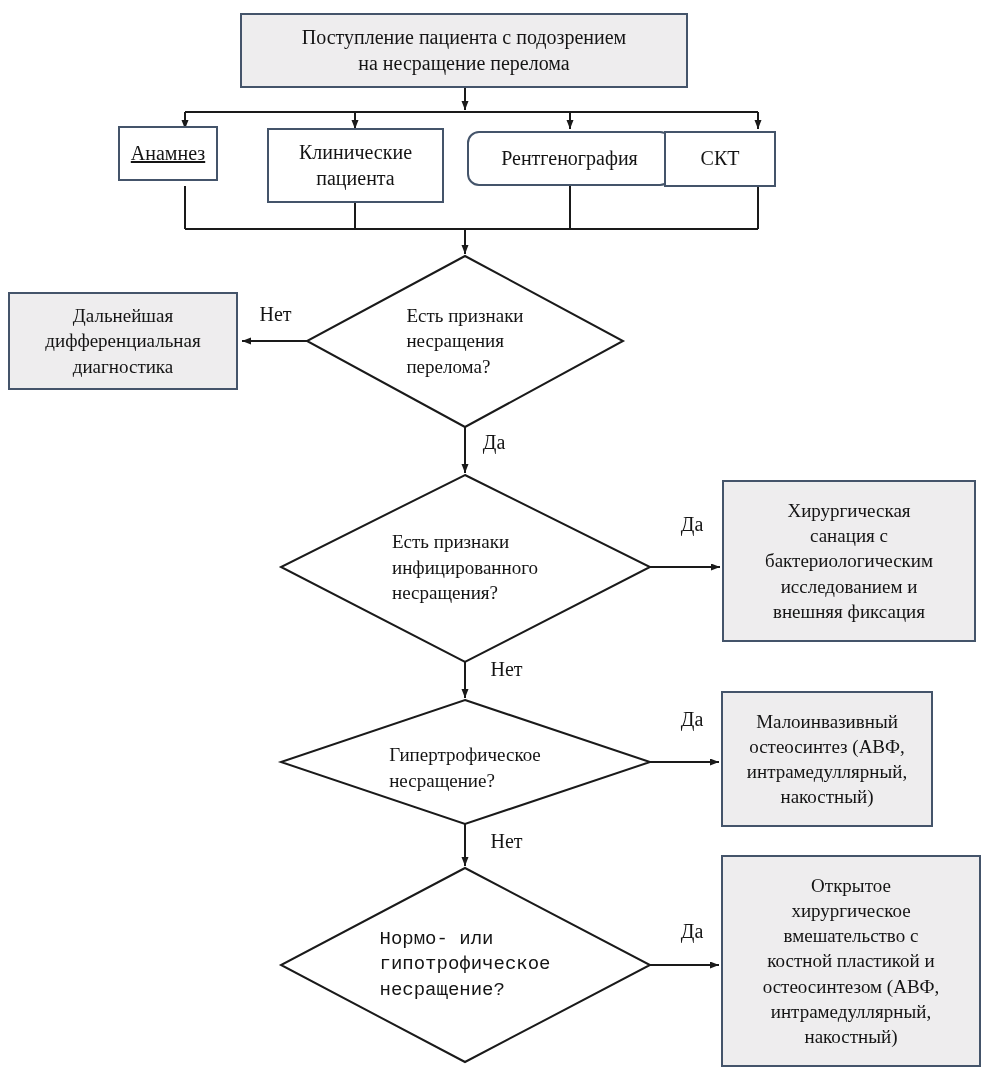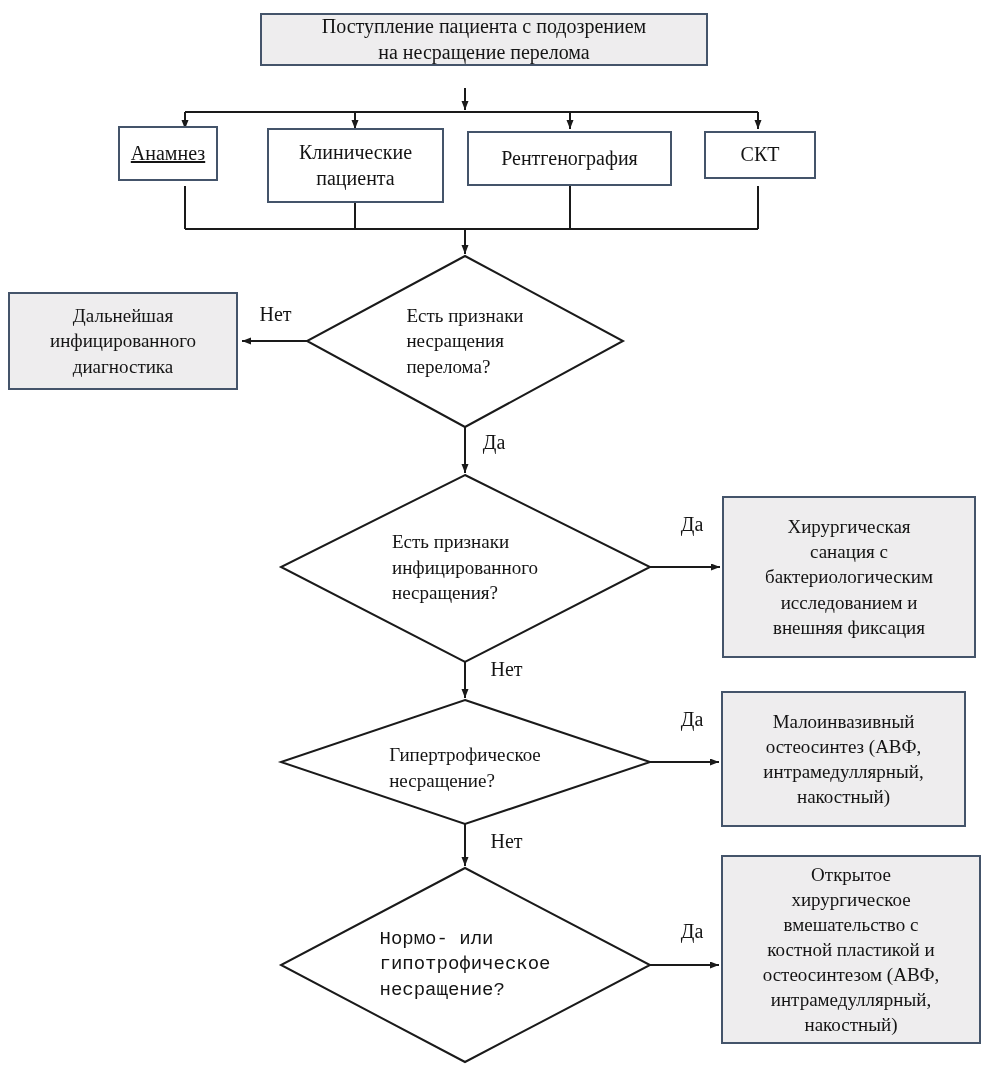"Поступление пациента с подозрением" div.node { height: 53px -> 75px; margin-left: 20px -> none }
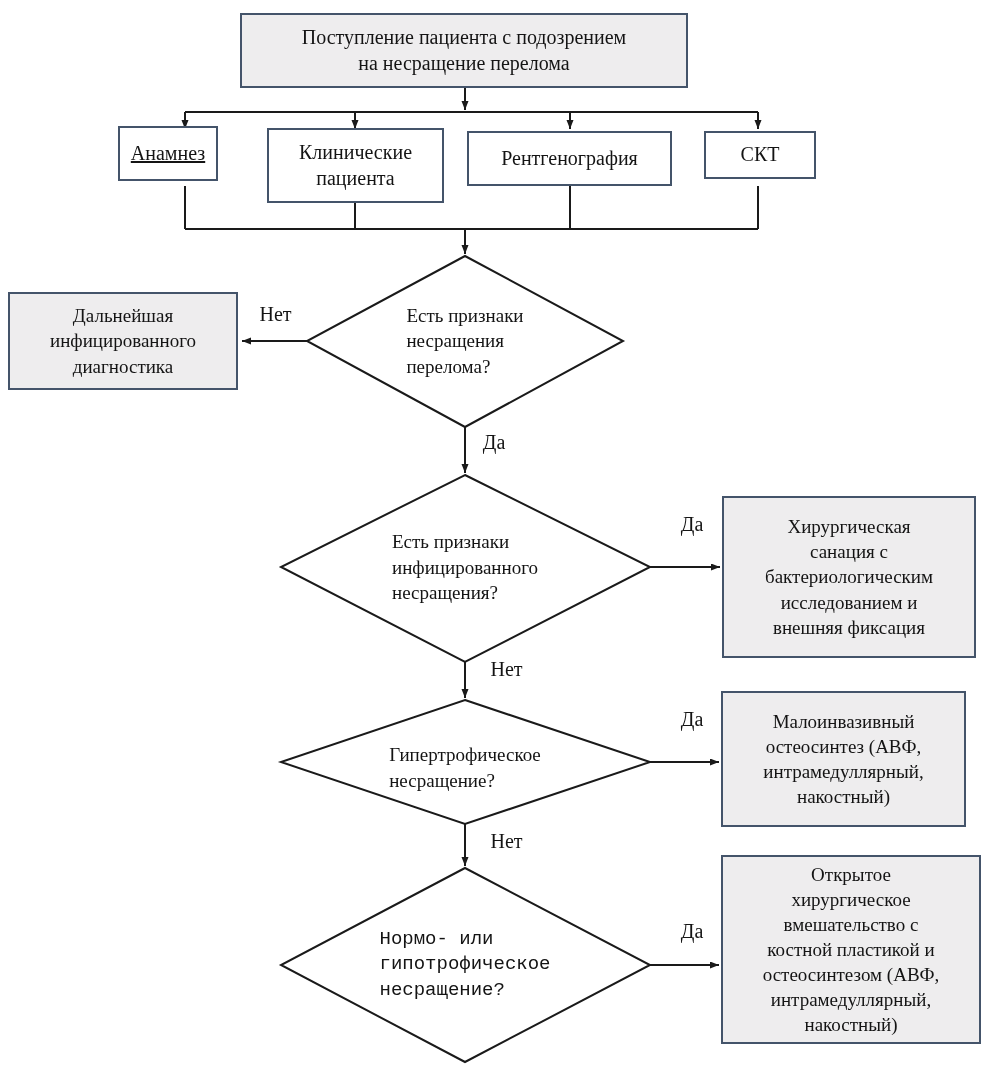"Рентгенография" div.node { border-radius: none -> 12px }
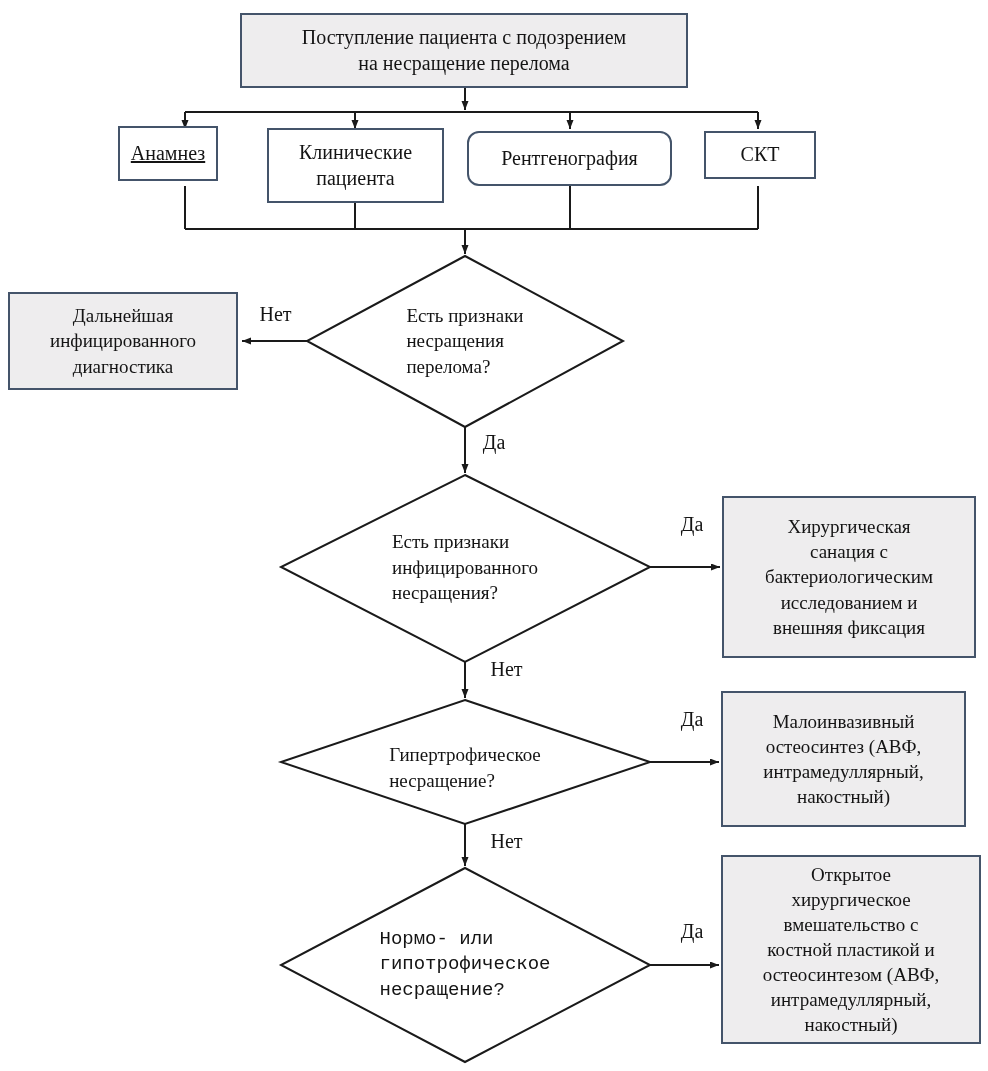"СКТ" div.node { height: 48px -> 56px; left: 704px -> 664px }
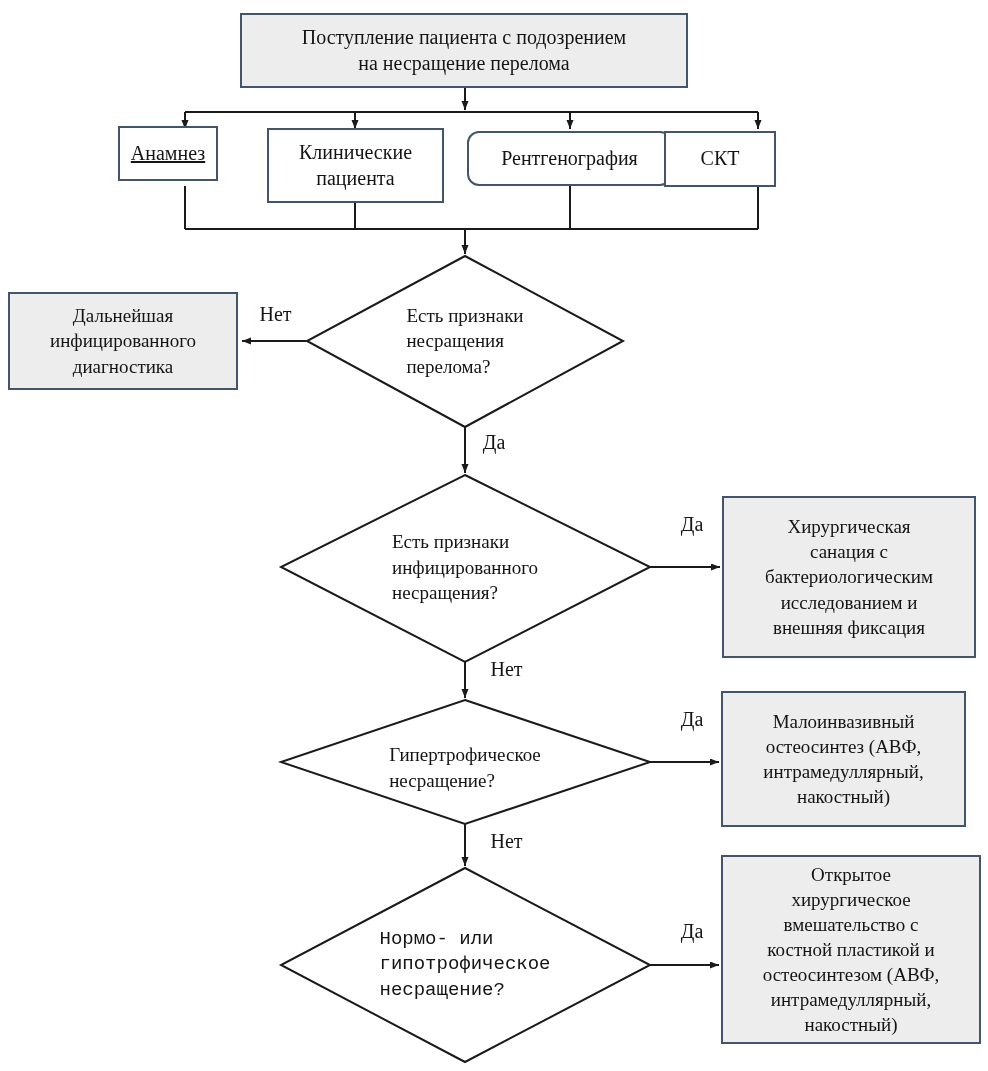"Дальнейшая" div.node { text: инфицированного -> дифференциальная }
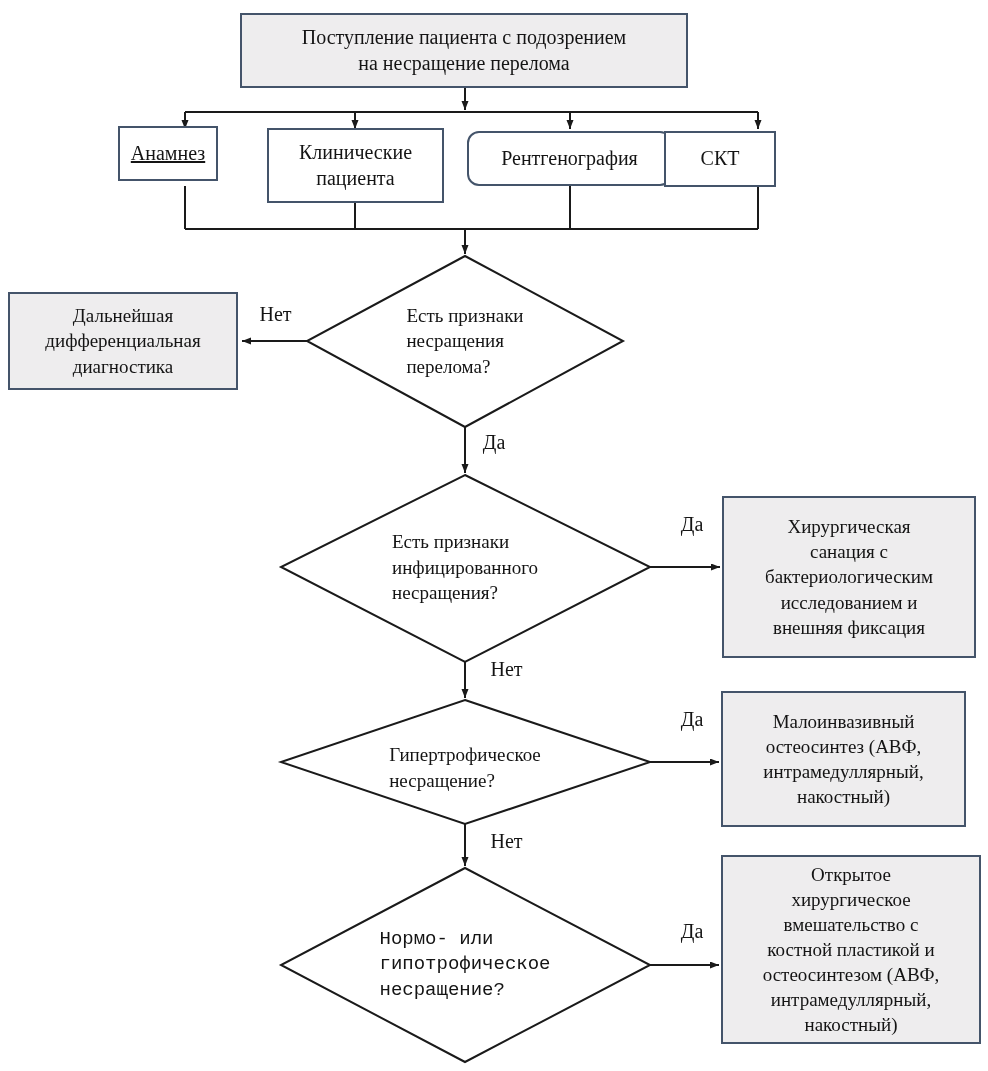"Хирургическая" div.node { top: 496px -> 480px }
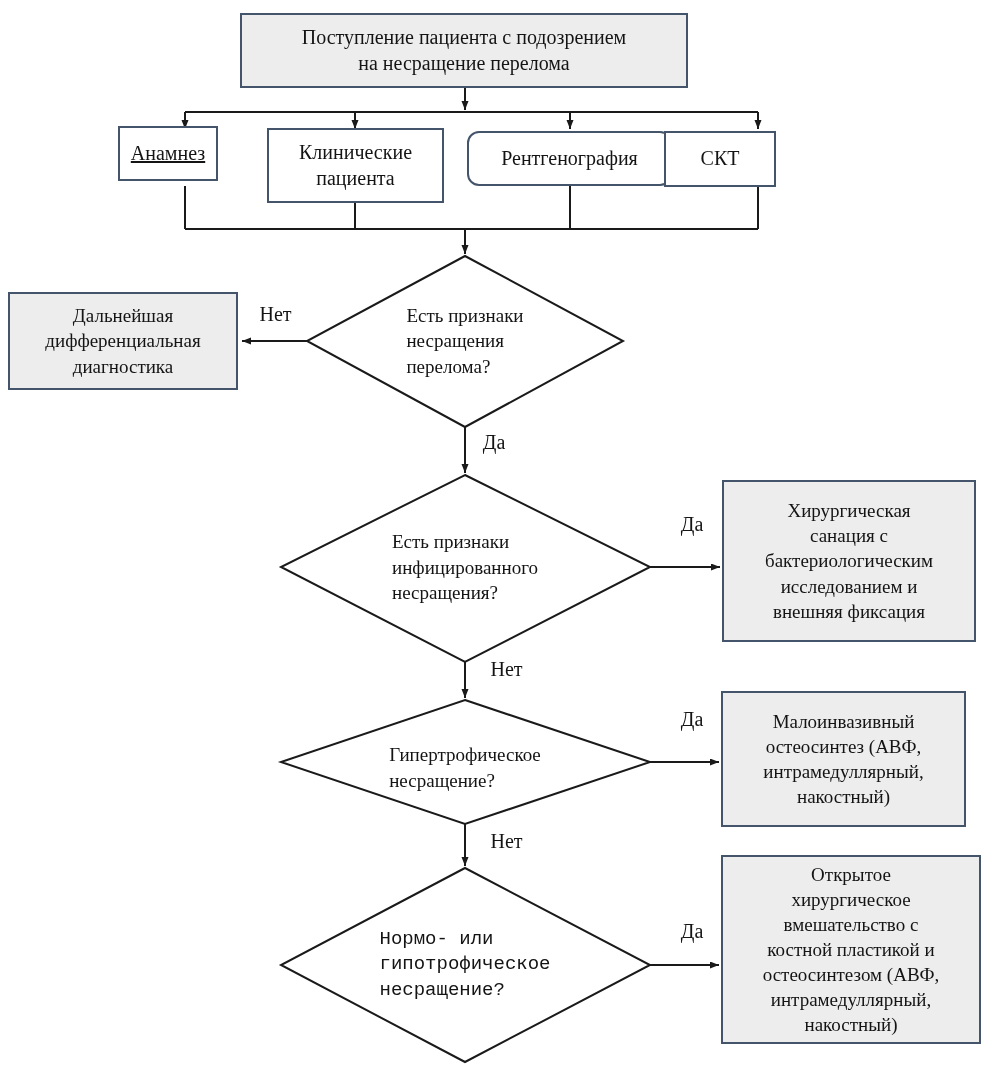"Малоинвазивный" div.node { width: 245px -> 212px }
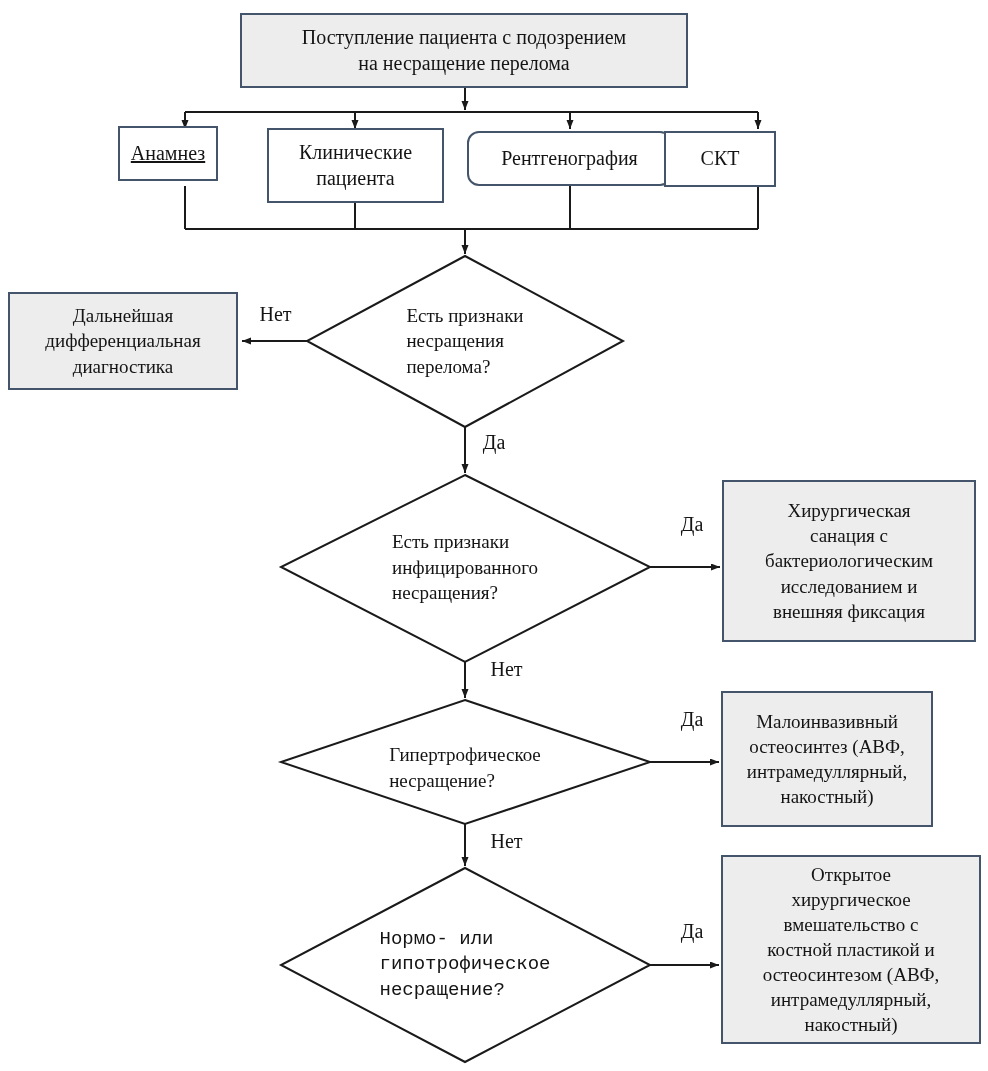"Открытое" div.node { height: 189px -> 212px }
